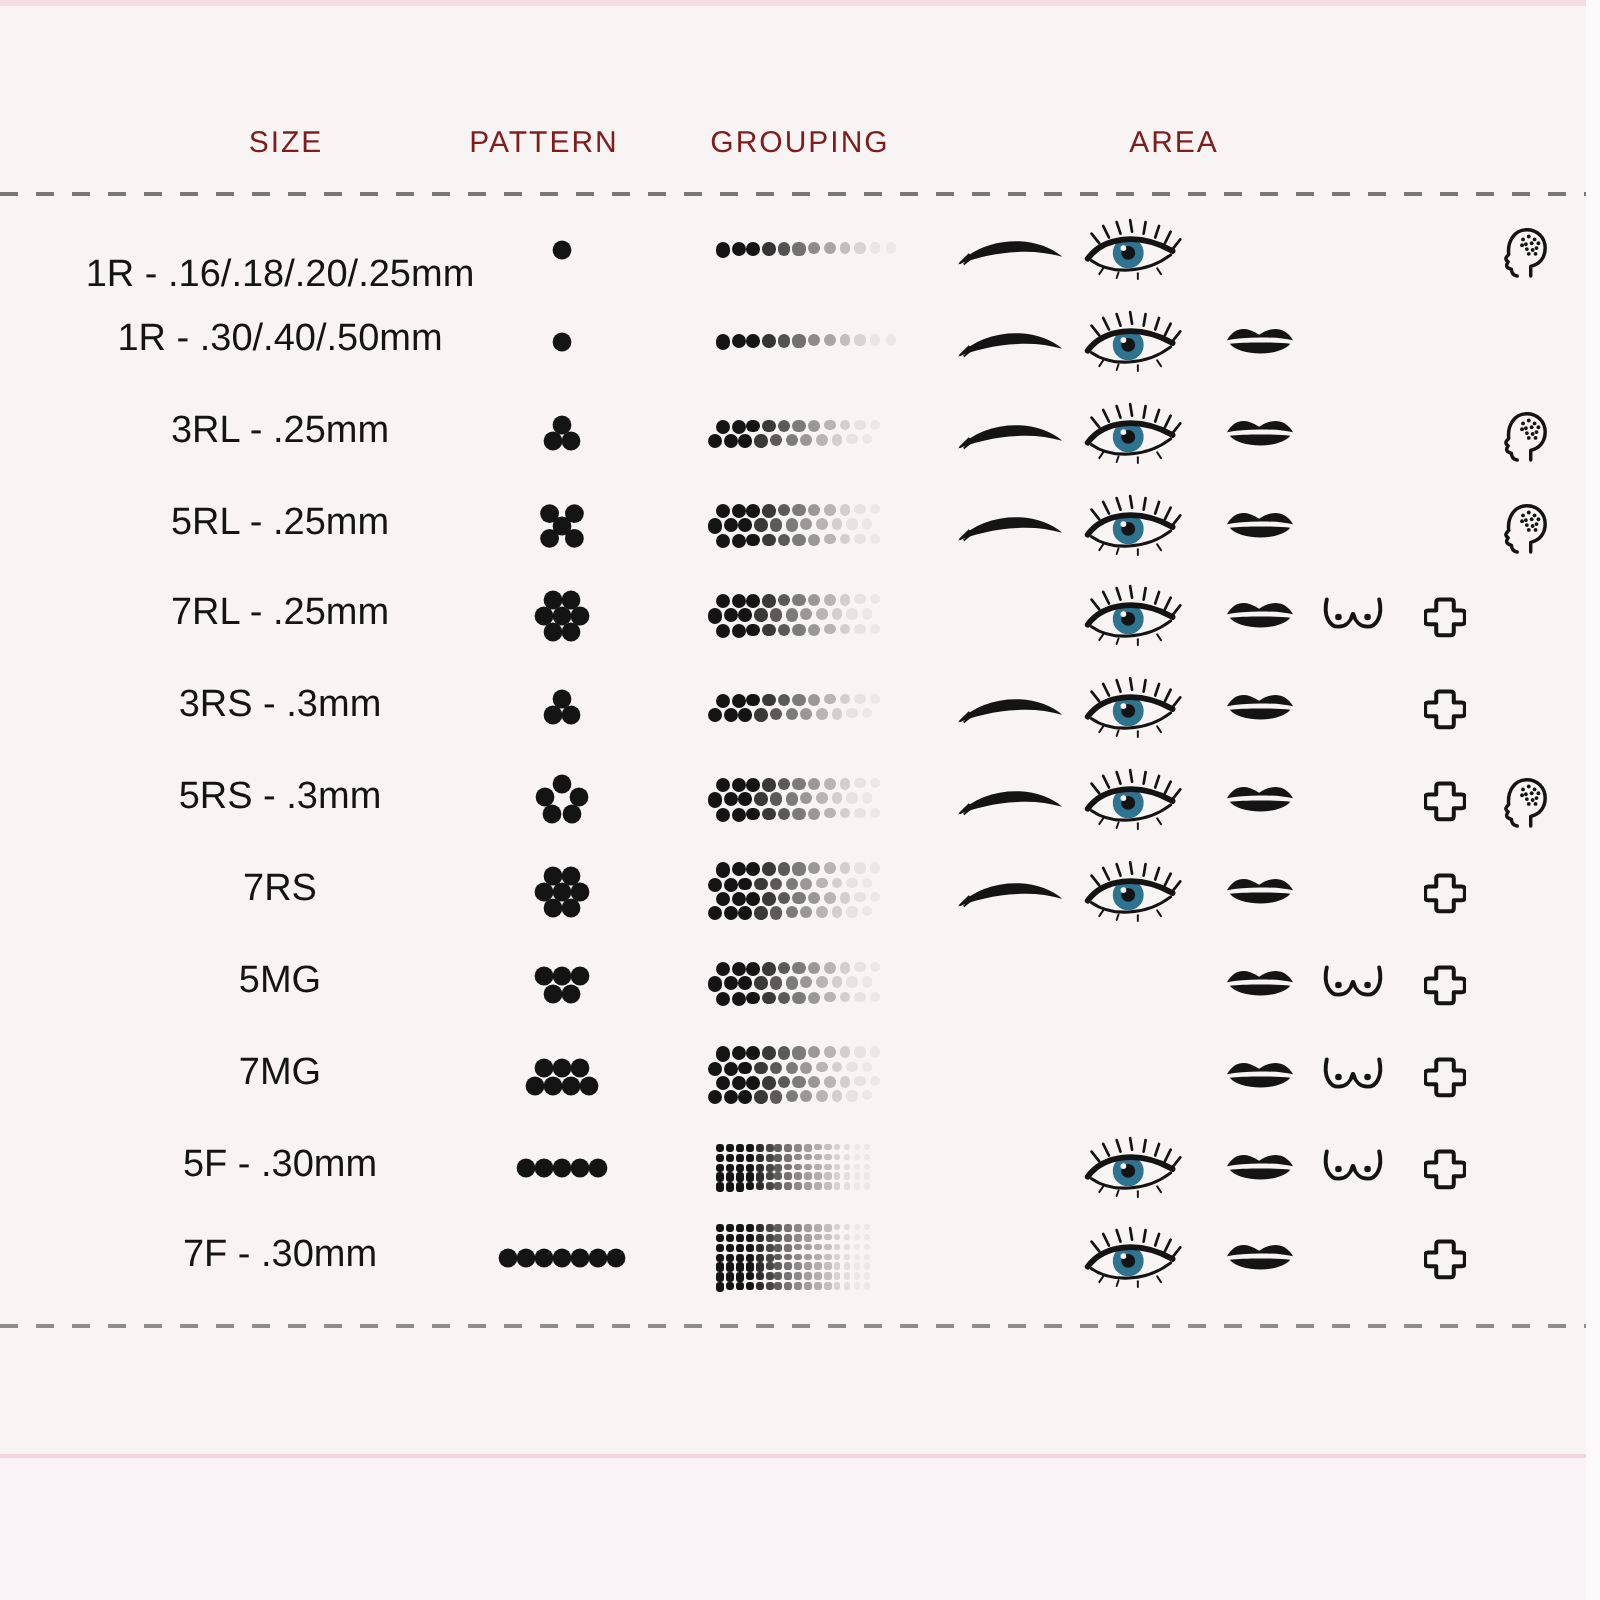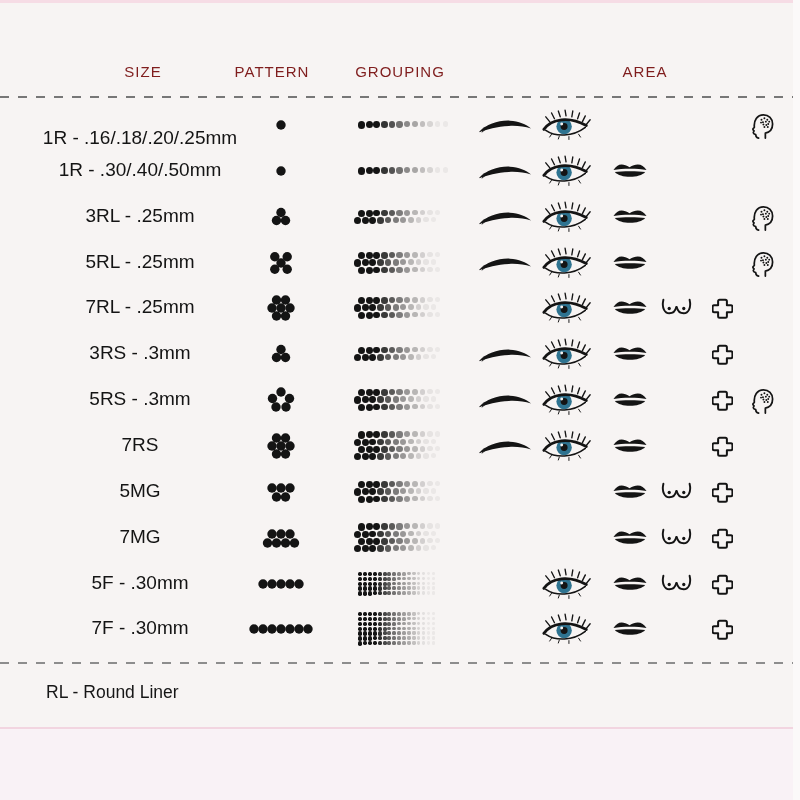"AREA" div.header-label { left: 645px -> 587px }
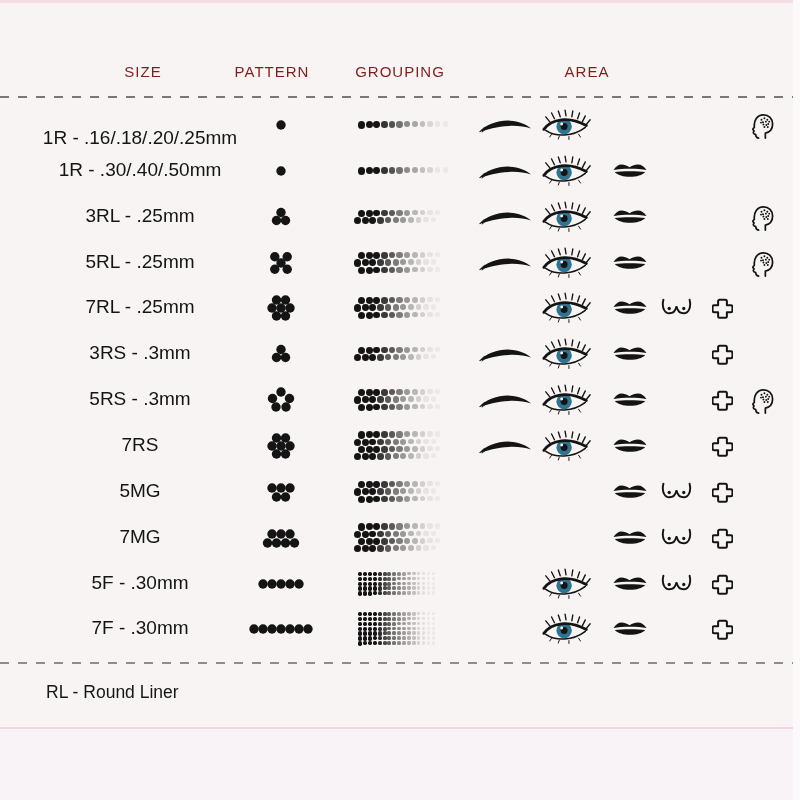"RL - Round Liner" span { html: <span>RL - Round Liner</span> -> none }
